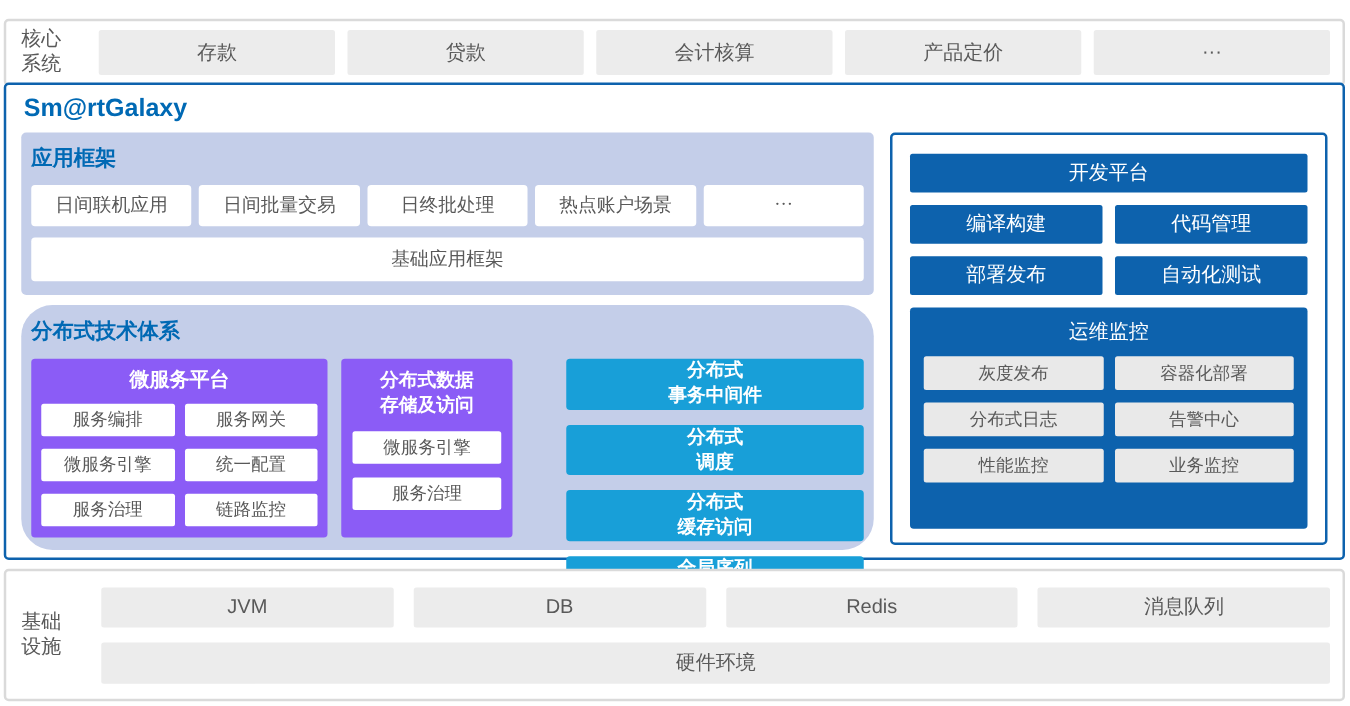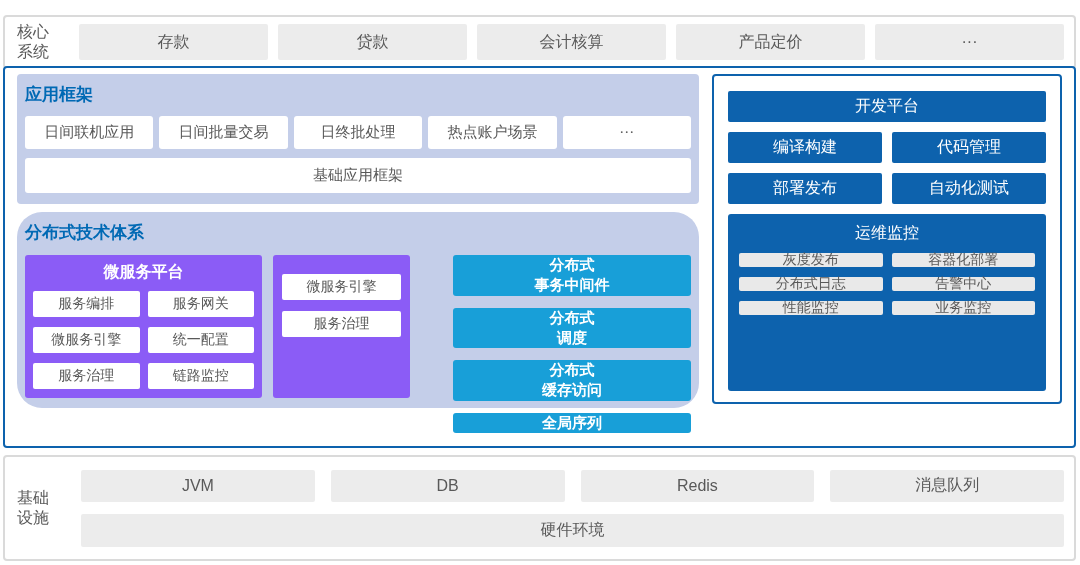"Sm@rtGalaxy" div.galaxy-title { html: none -> <div>Sm@rtGalaxy</div> }
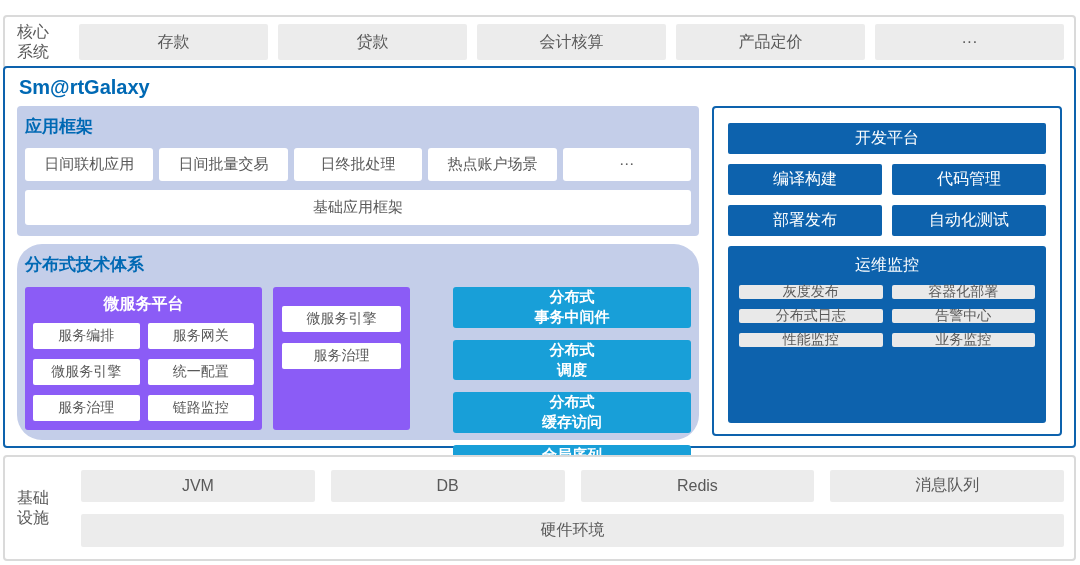"分布式数据" div.cyan-title { html: none -> <div>分布式数据 存储及访问</div> }
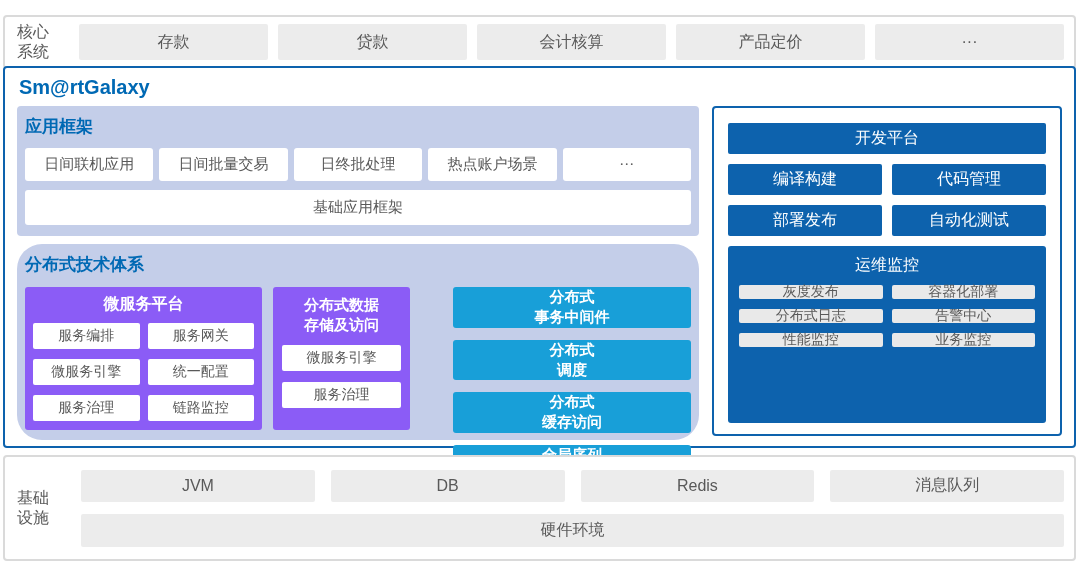"灰度发布" .gray-sm { height: 14px -> 27px }
